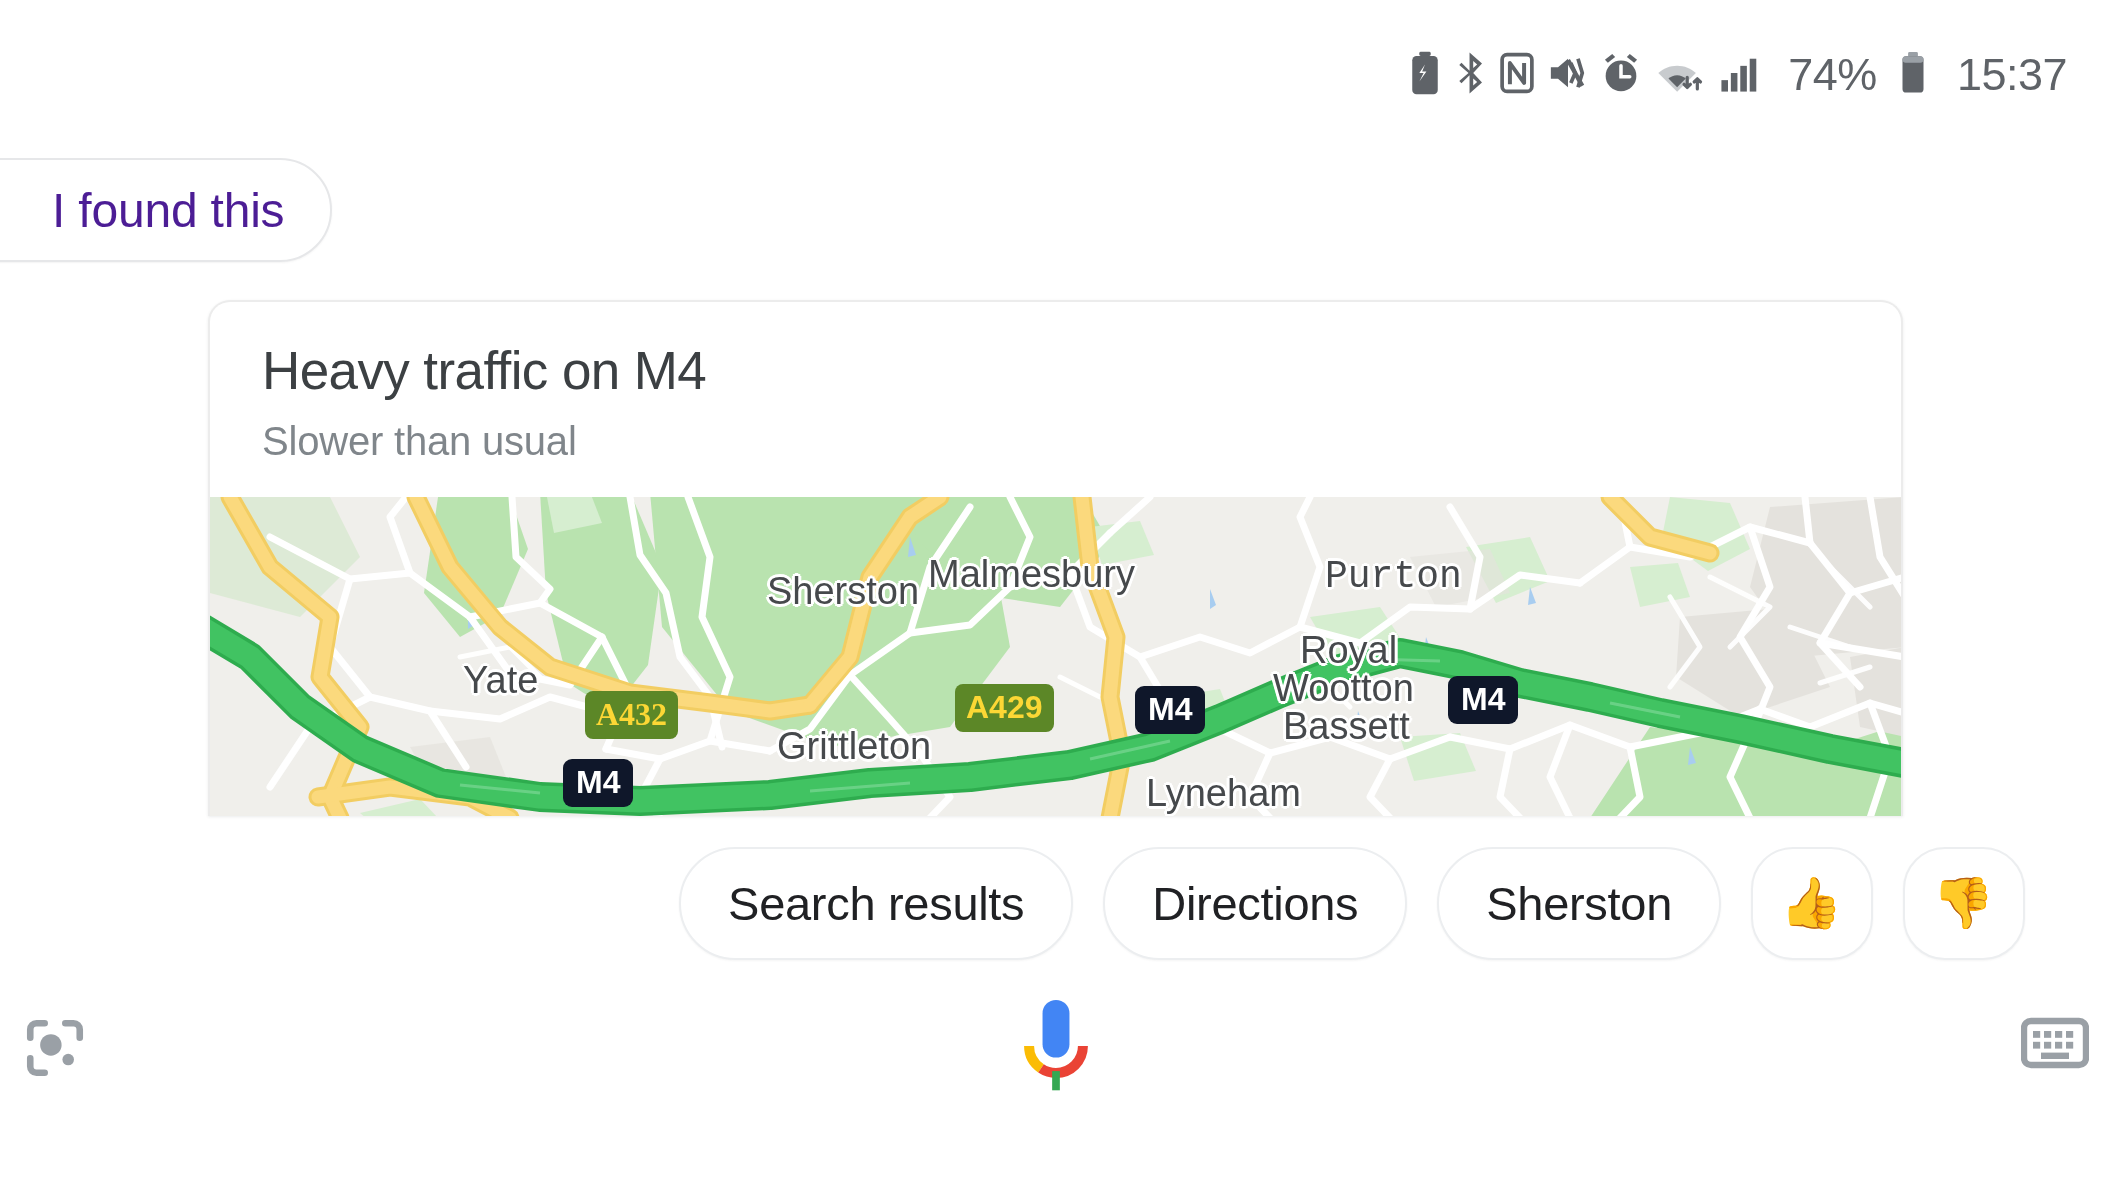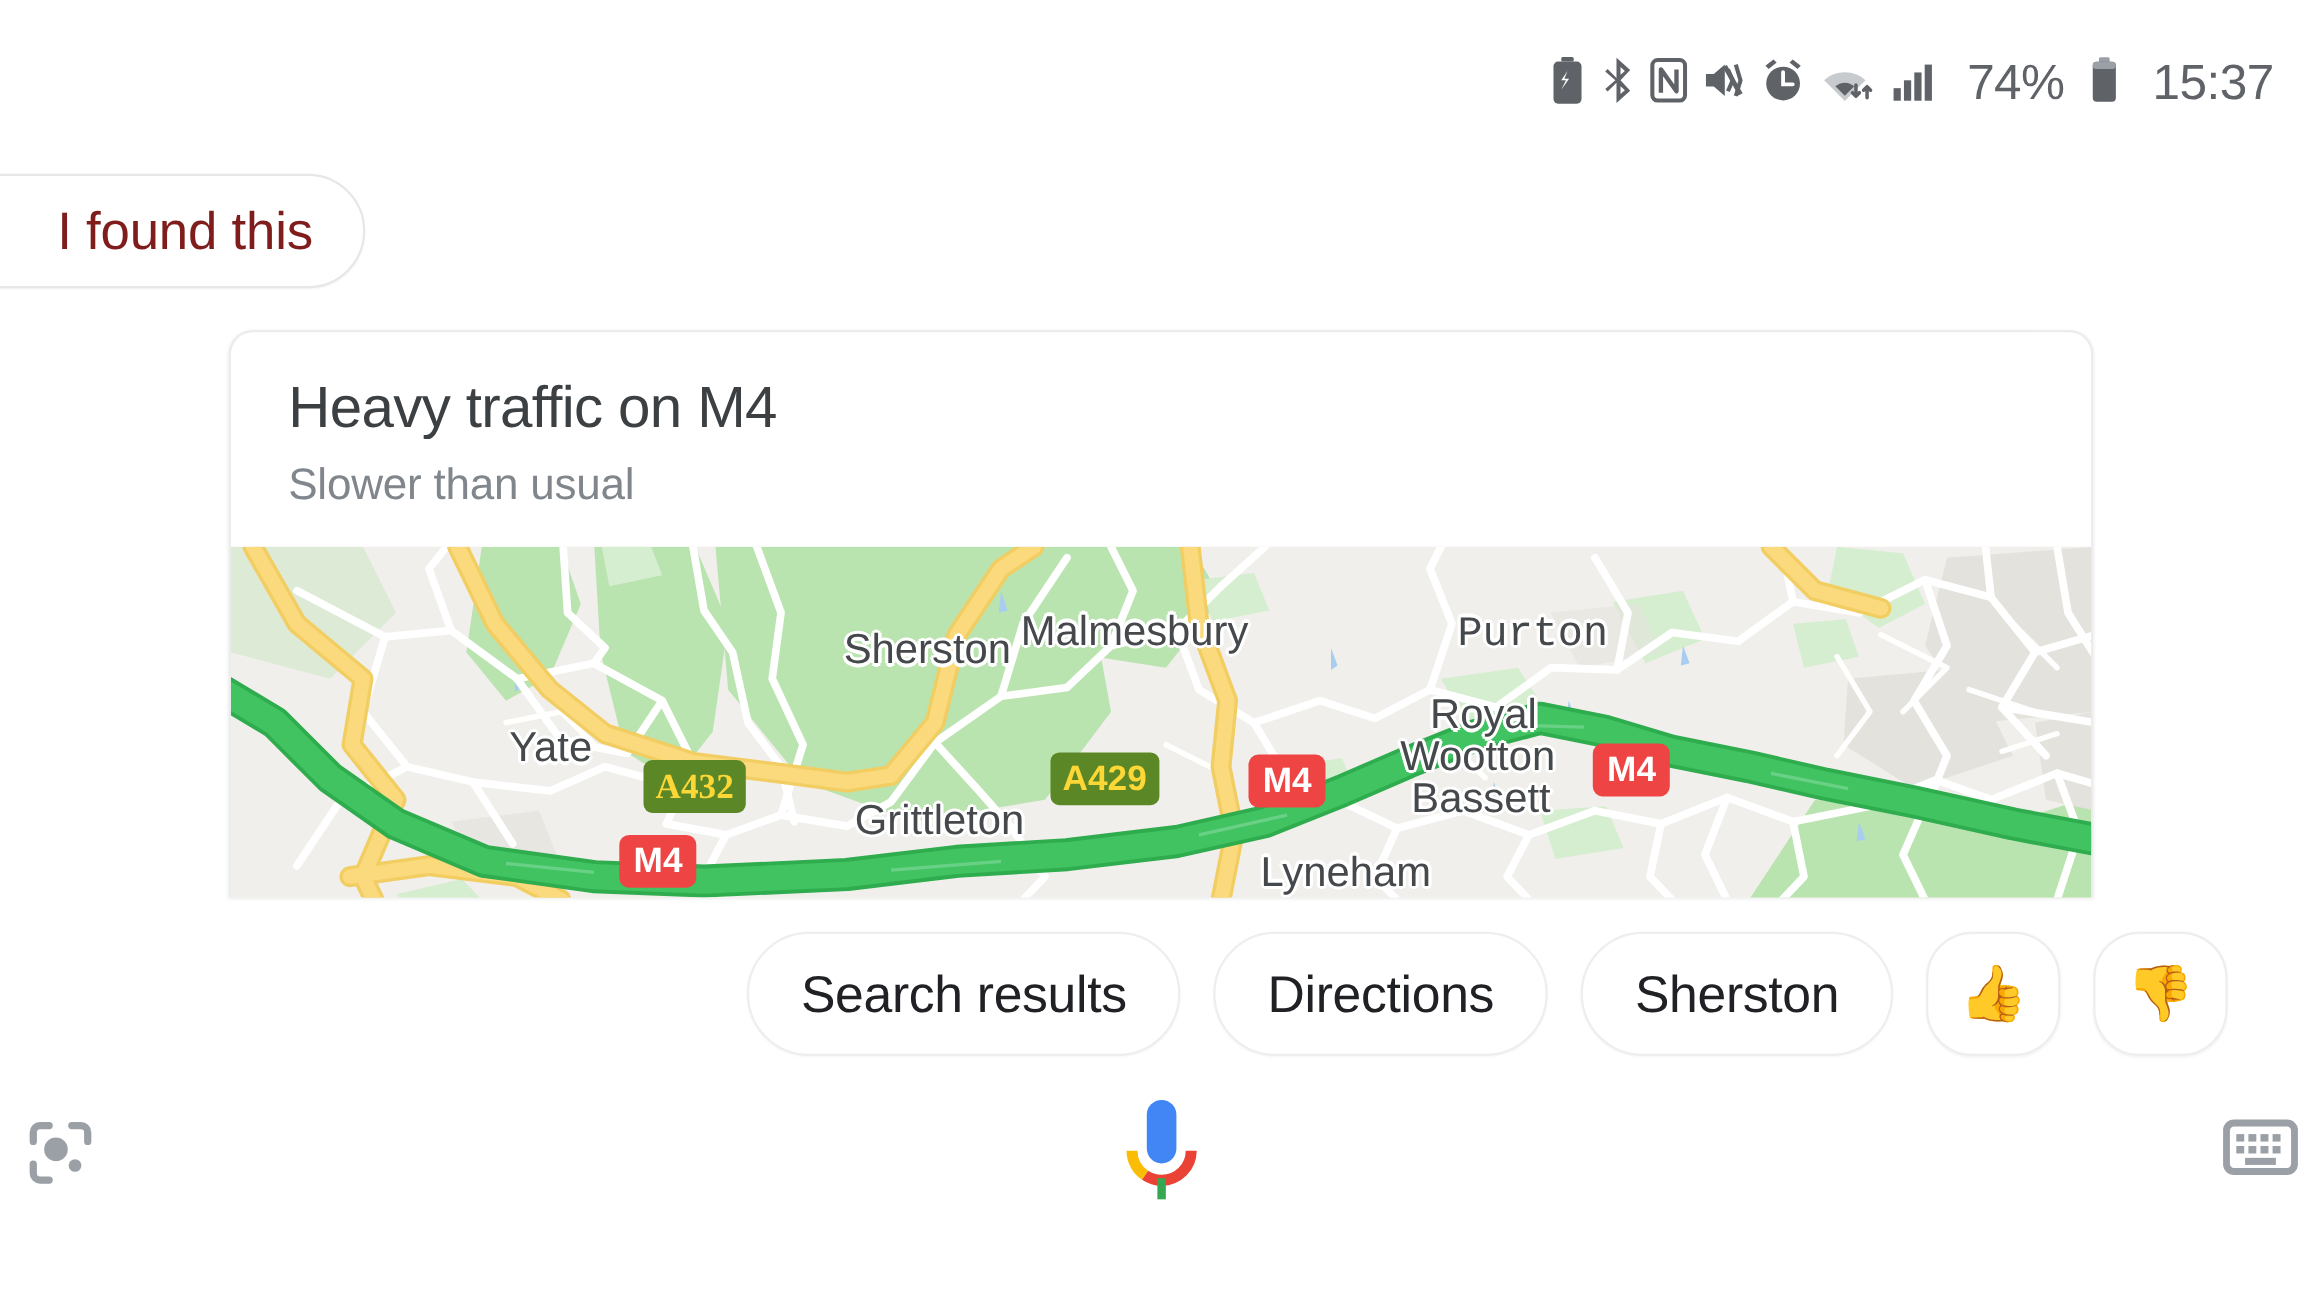"I found this" .bubble-text { color: #7f1d1d -> #4c1d95 }
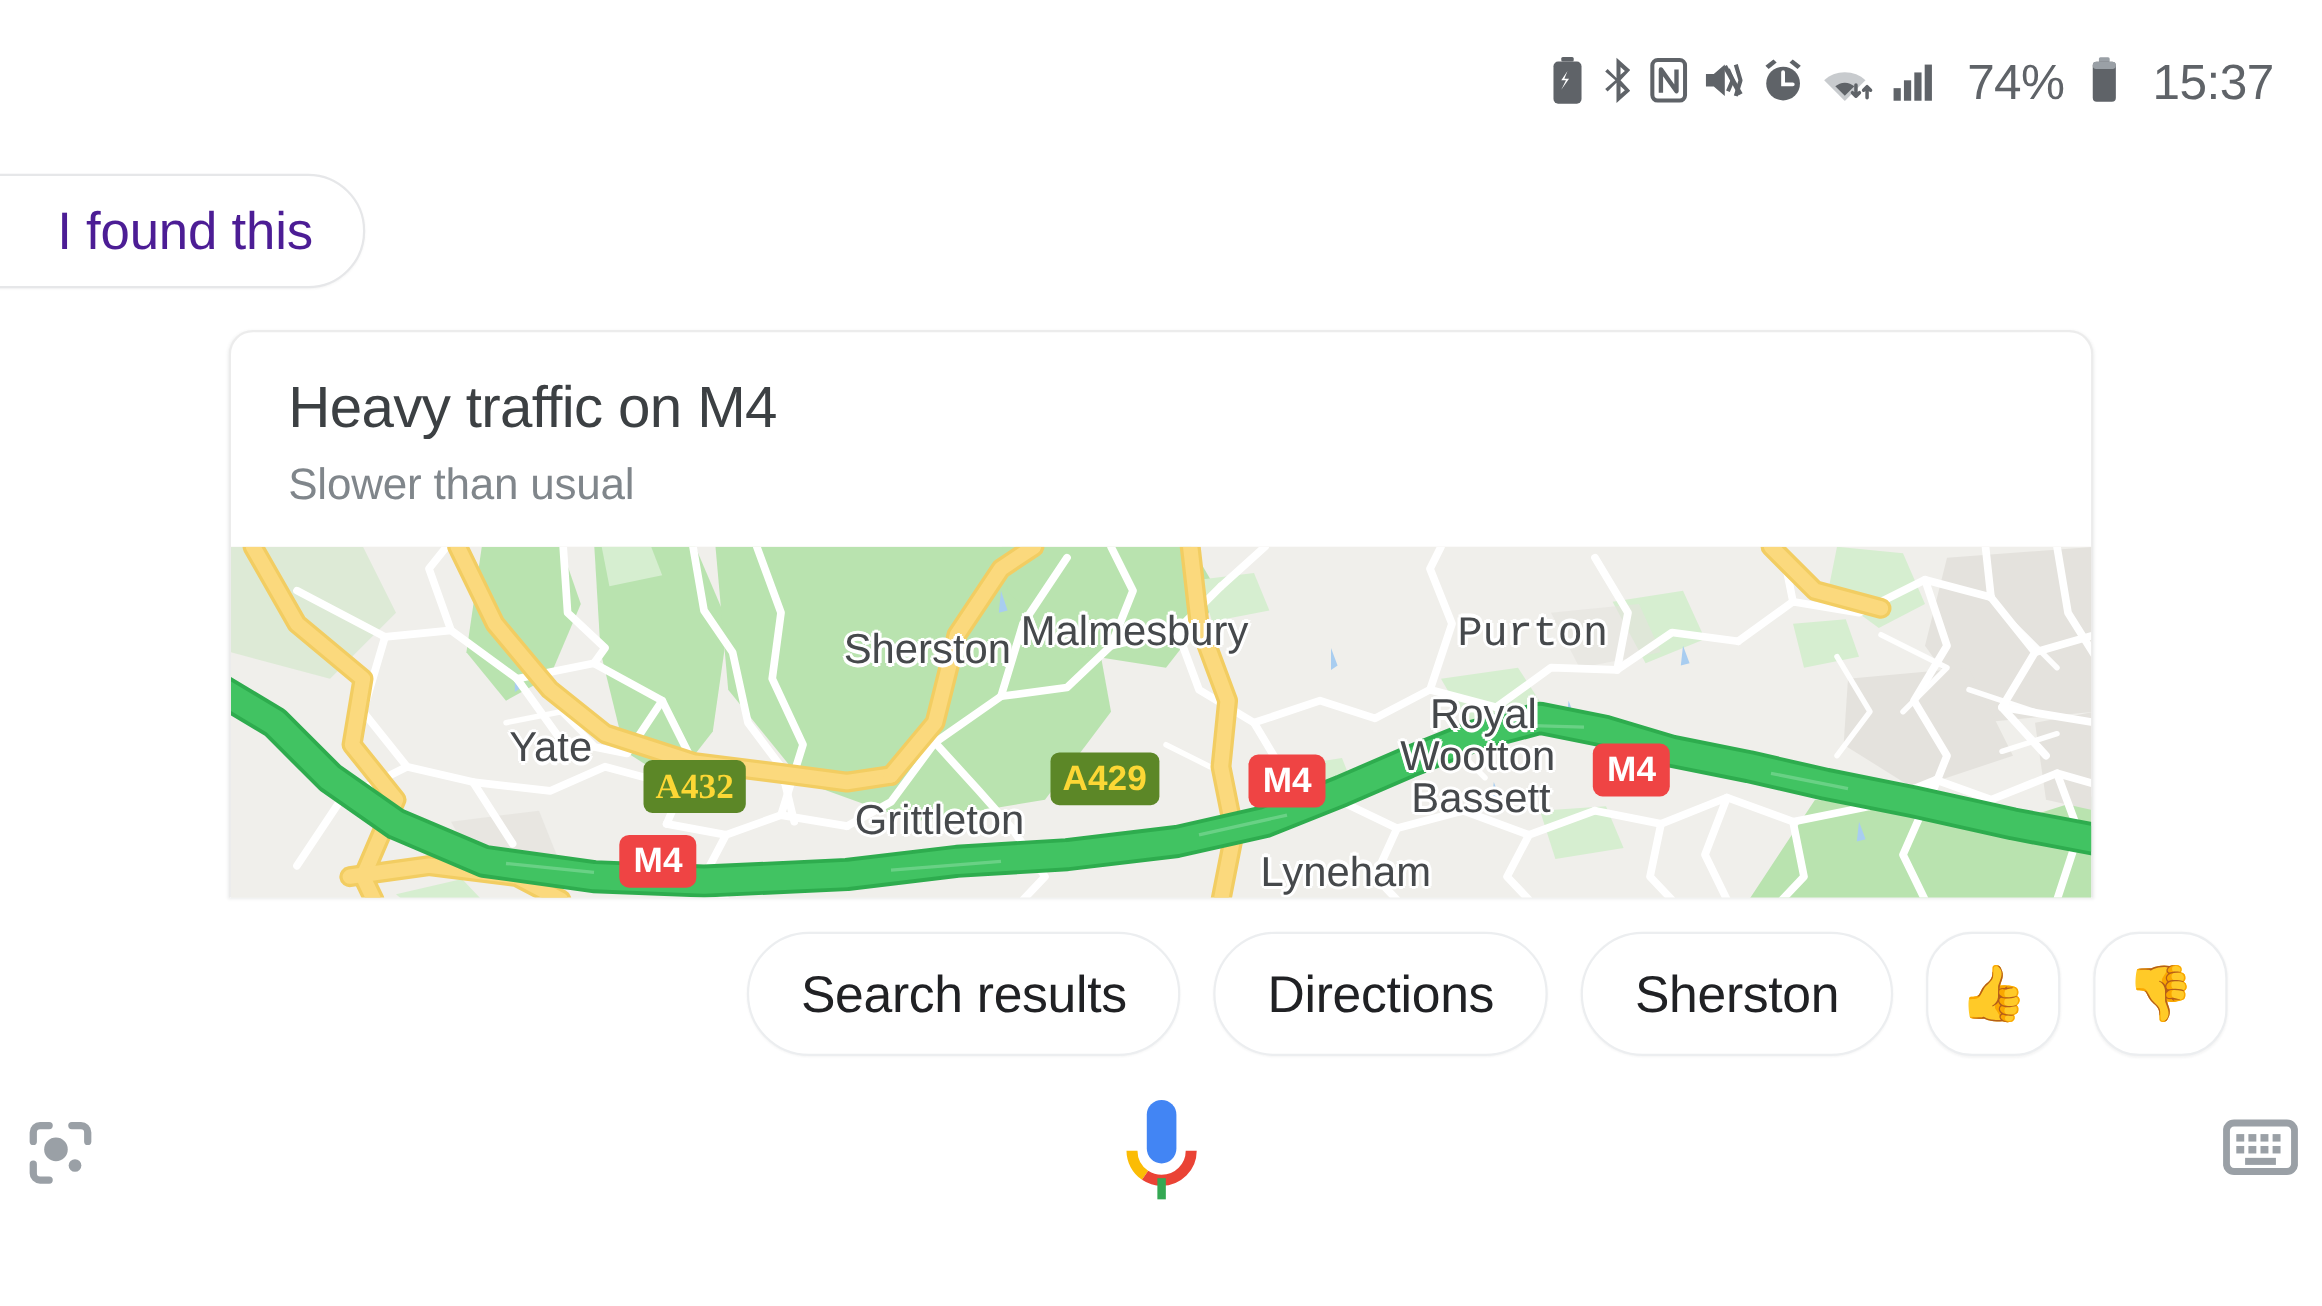"M4" .shield-m { background: #ef4444 -> #0f172a }
